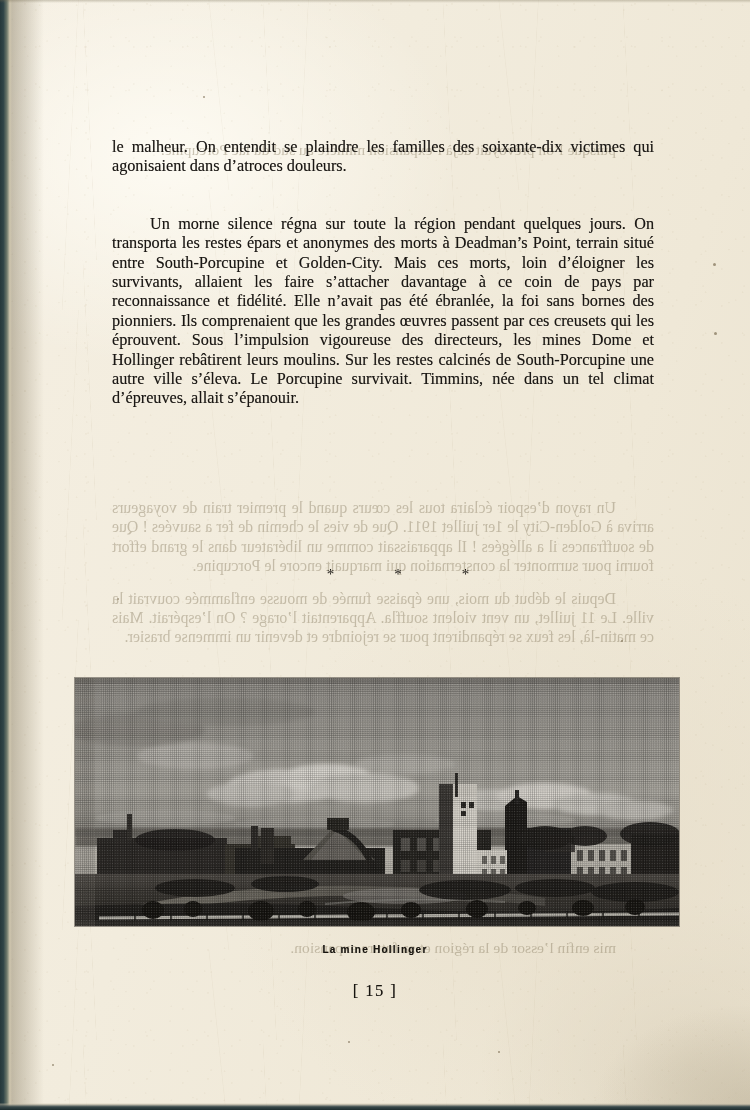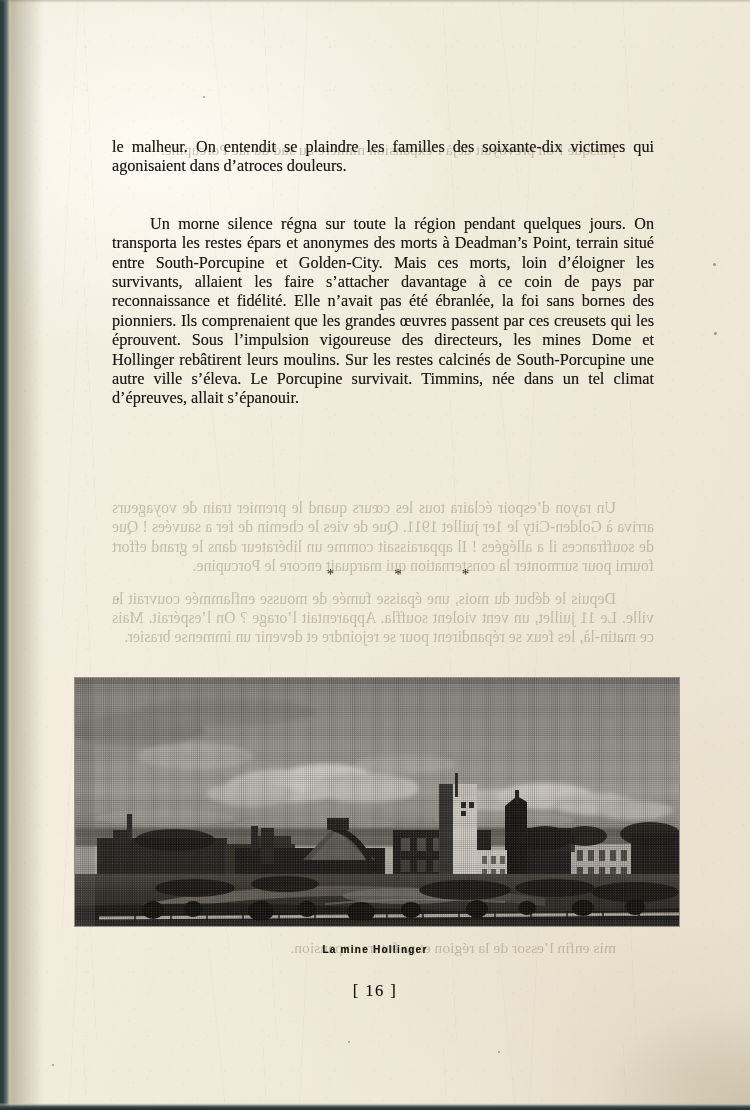"[ 16 ]" div.folio { text: 16 -> 15 }
